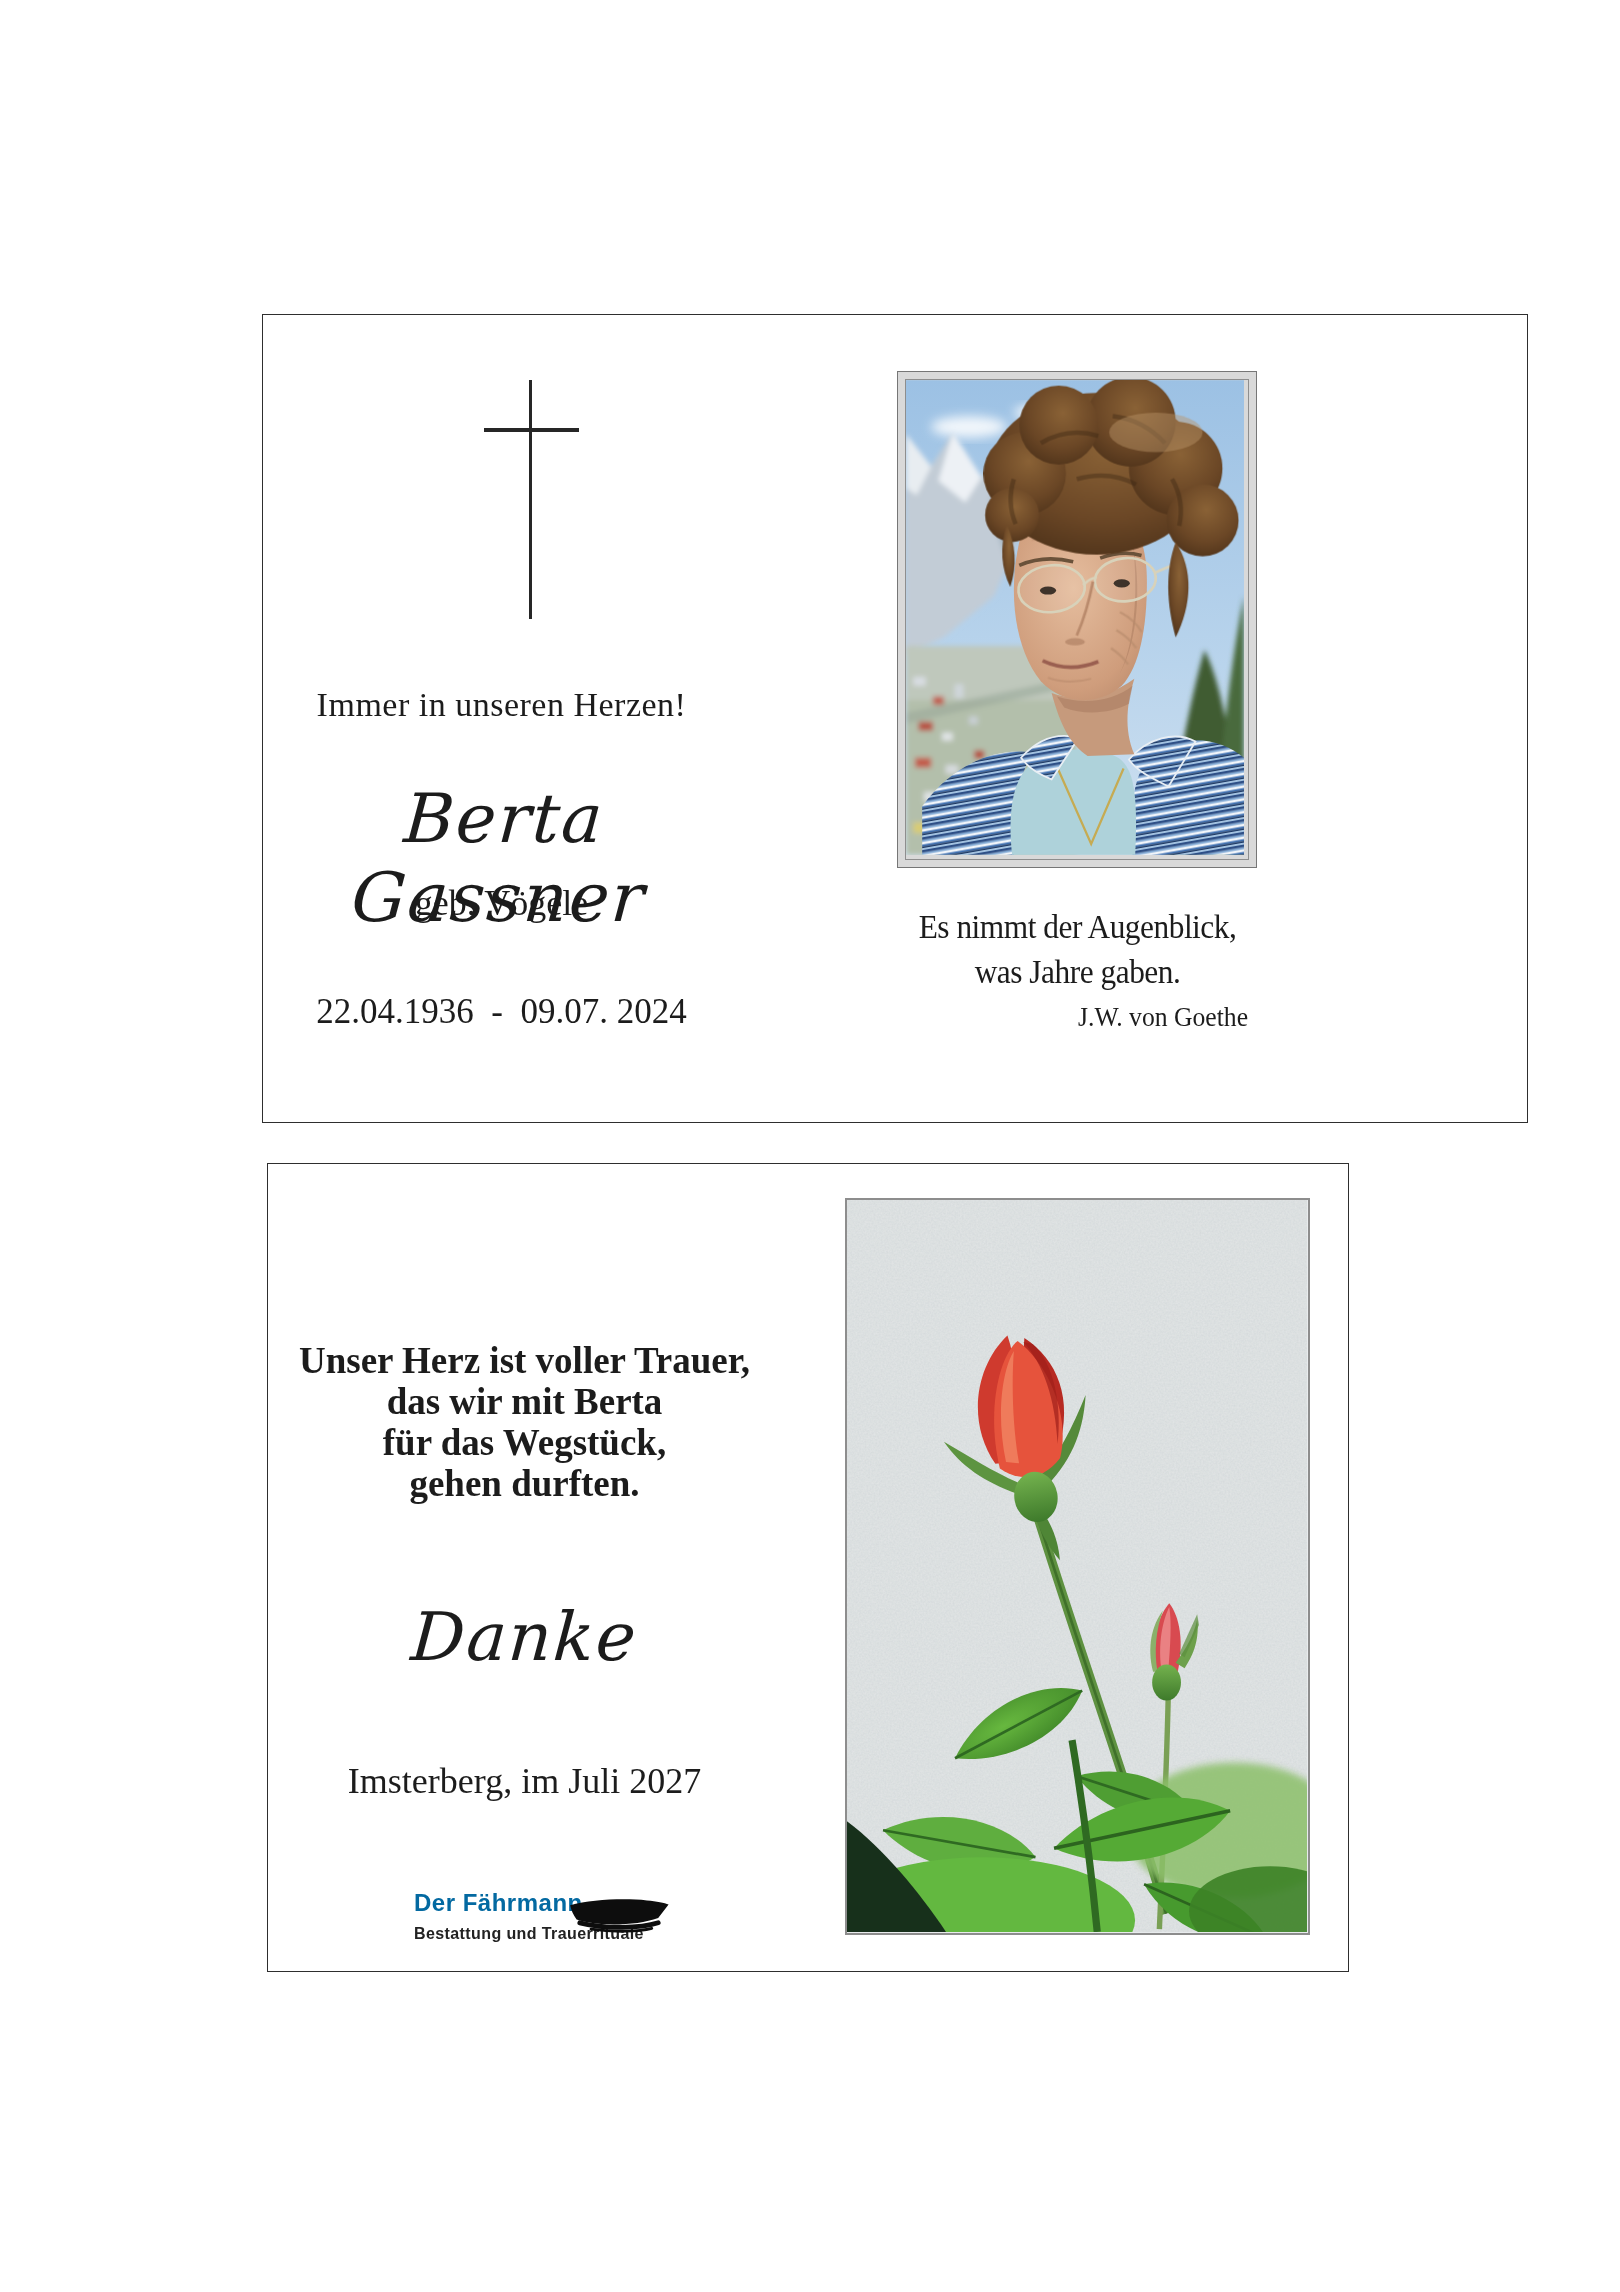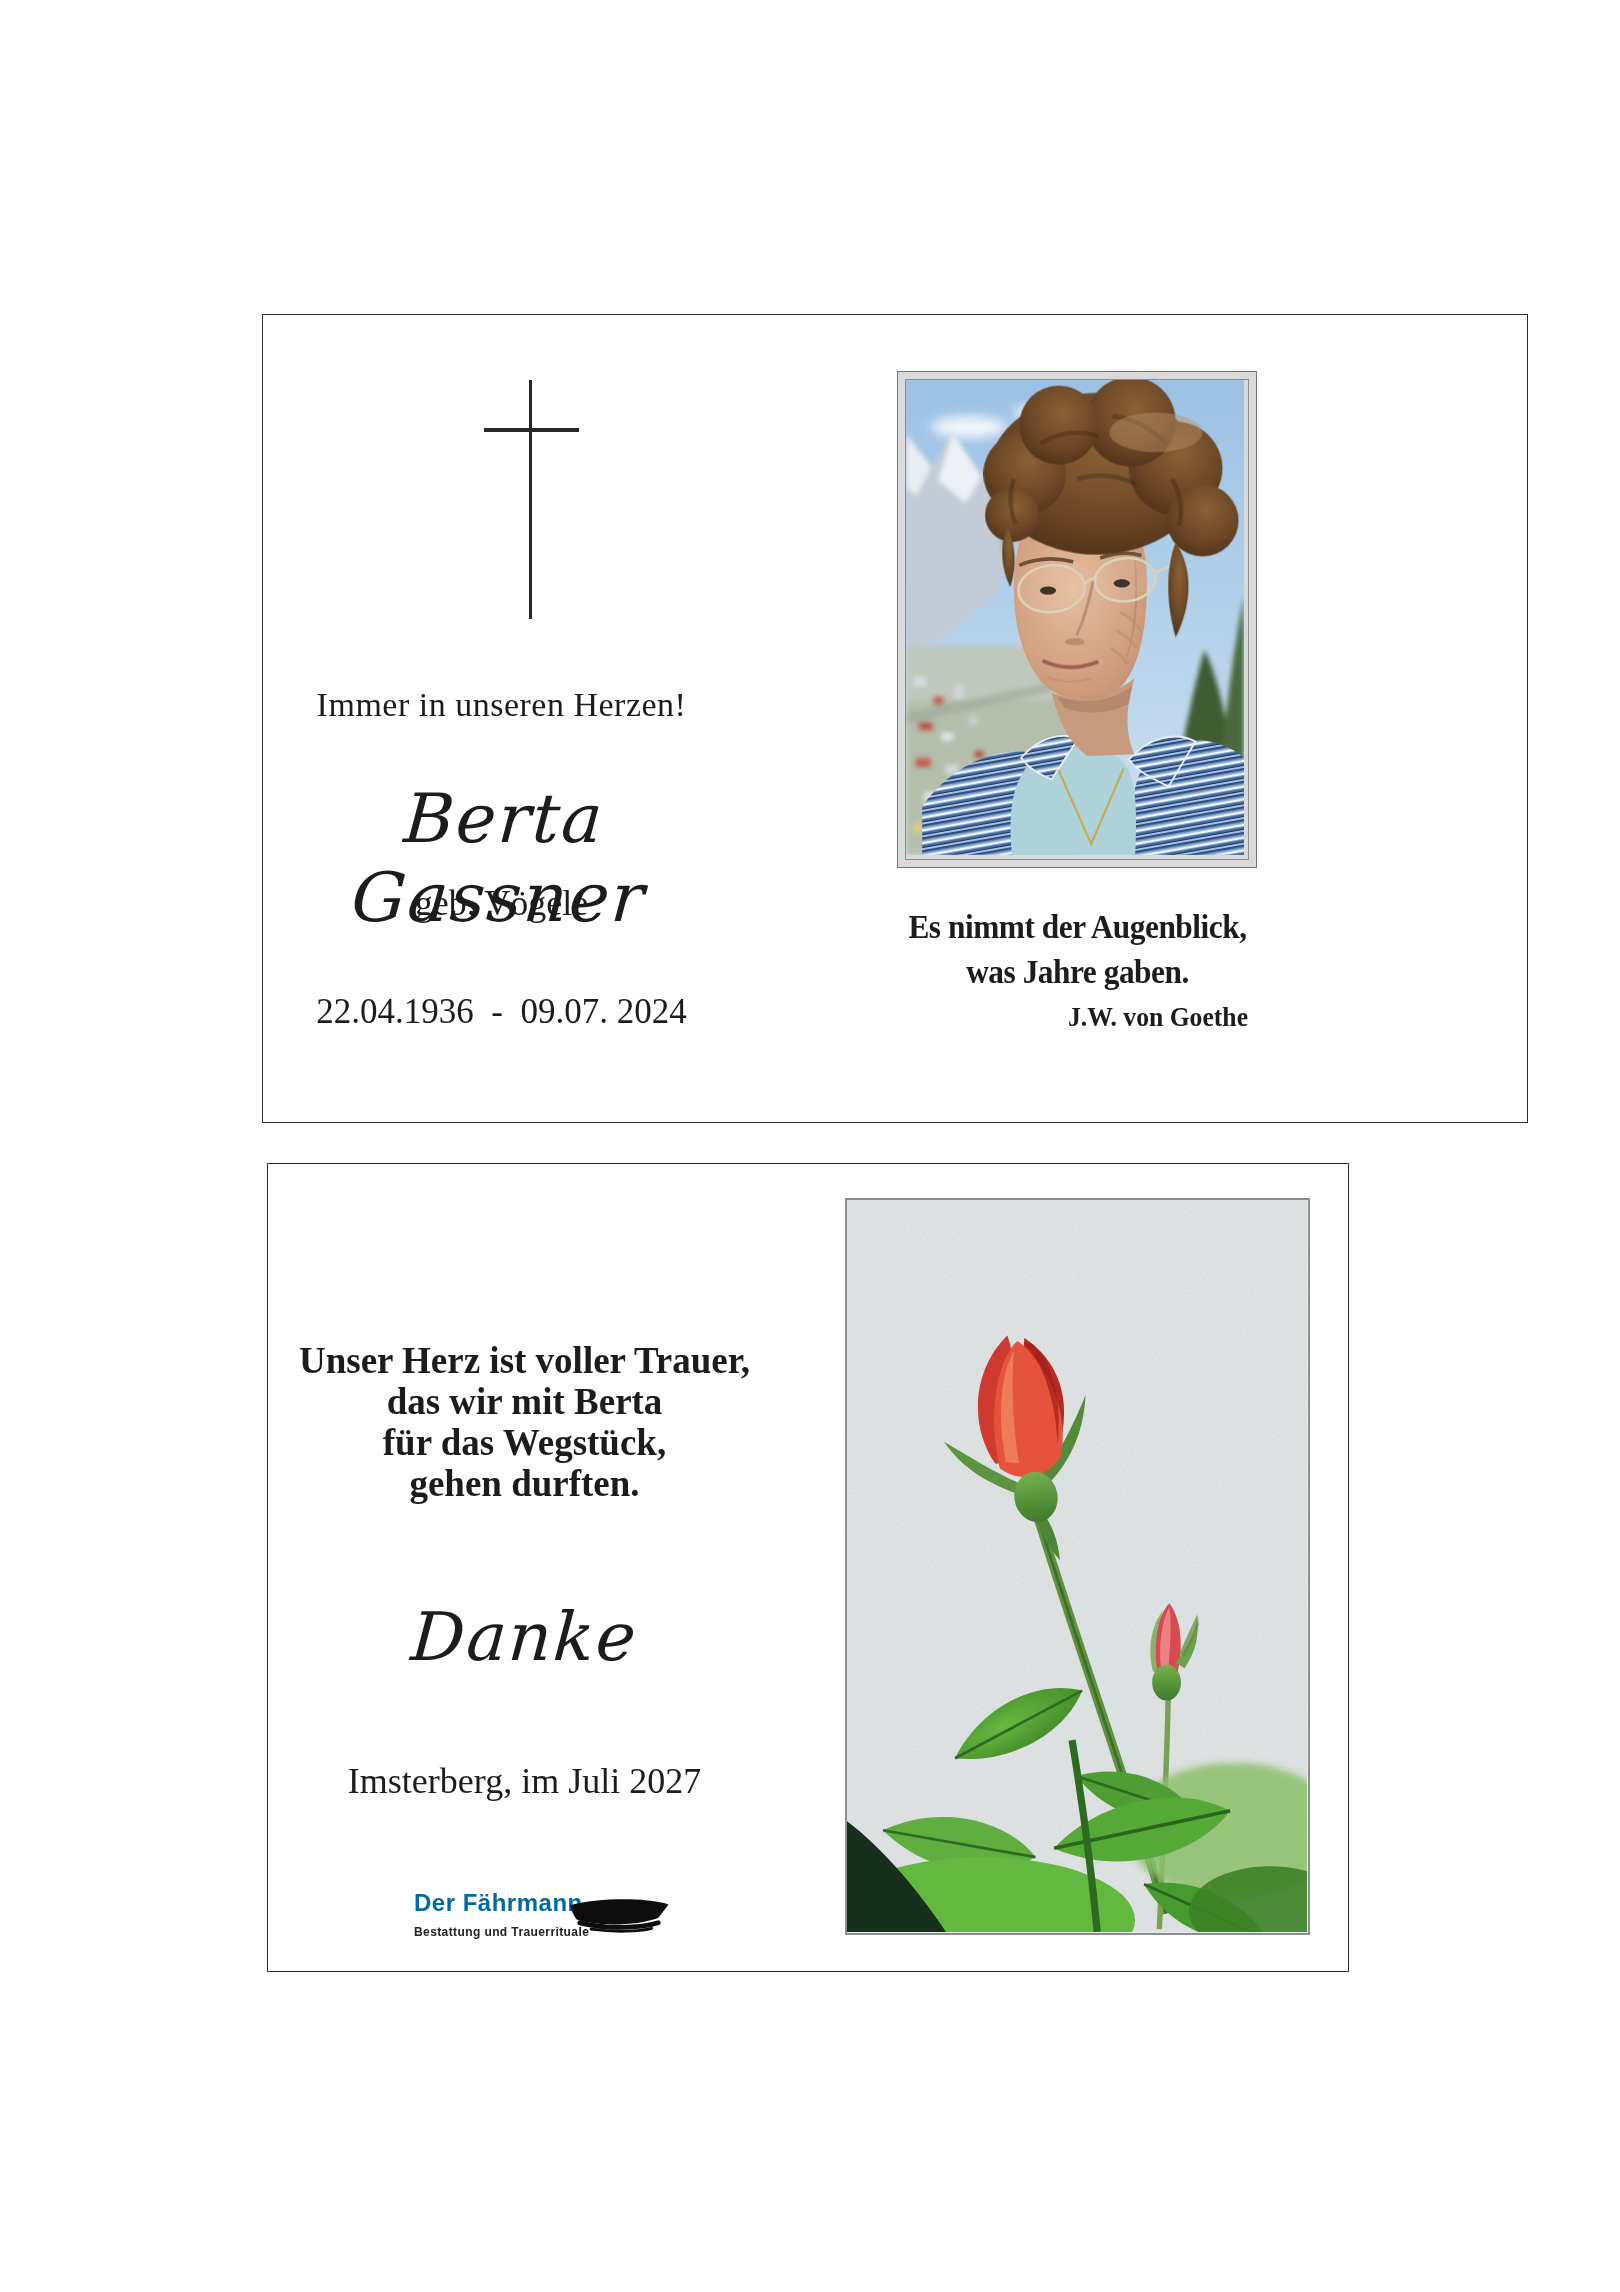"Es nimmt der Augenblick," .quote { font-weight: bold -> none }
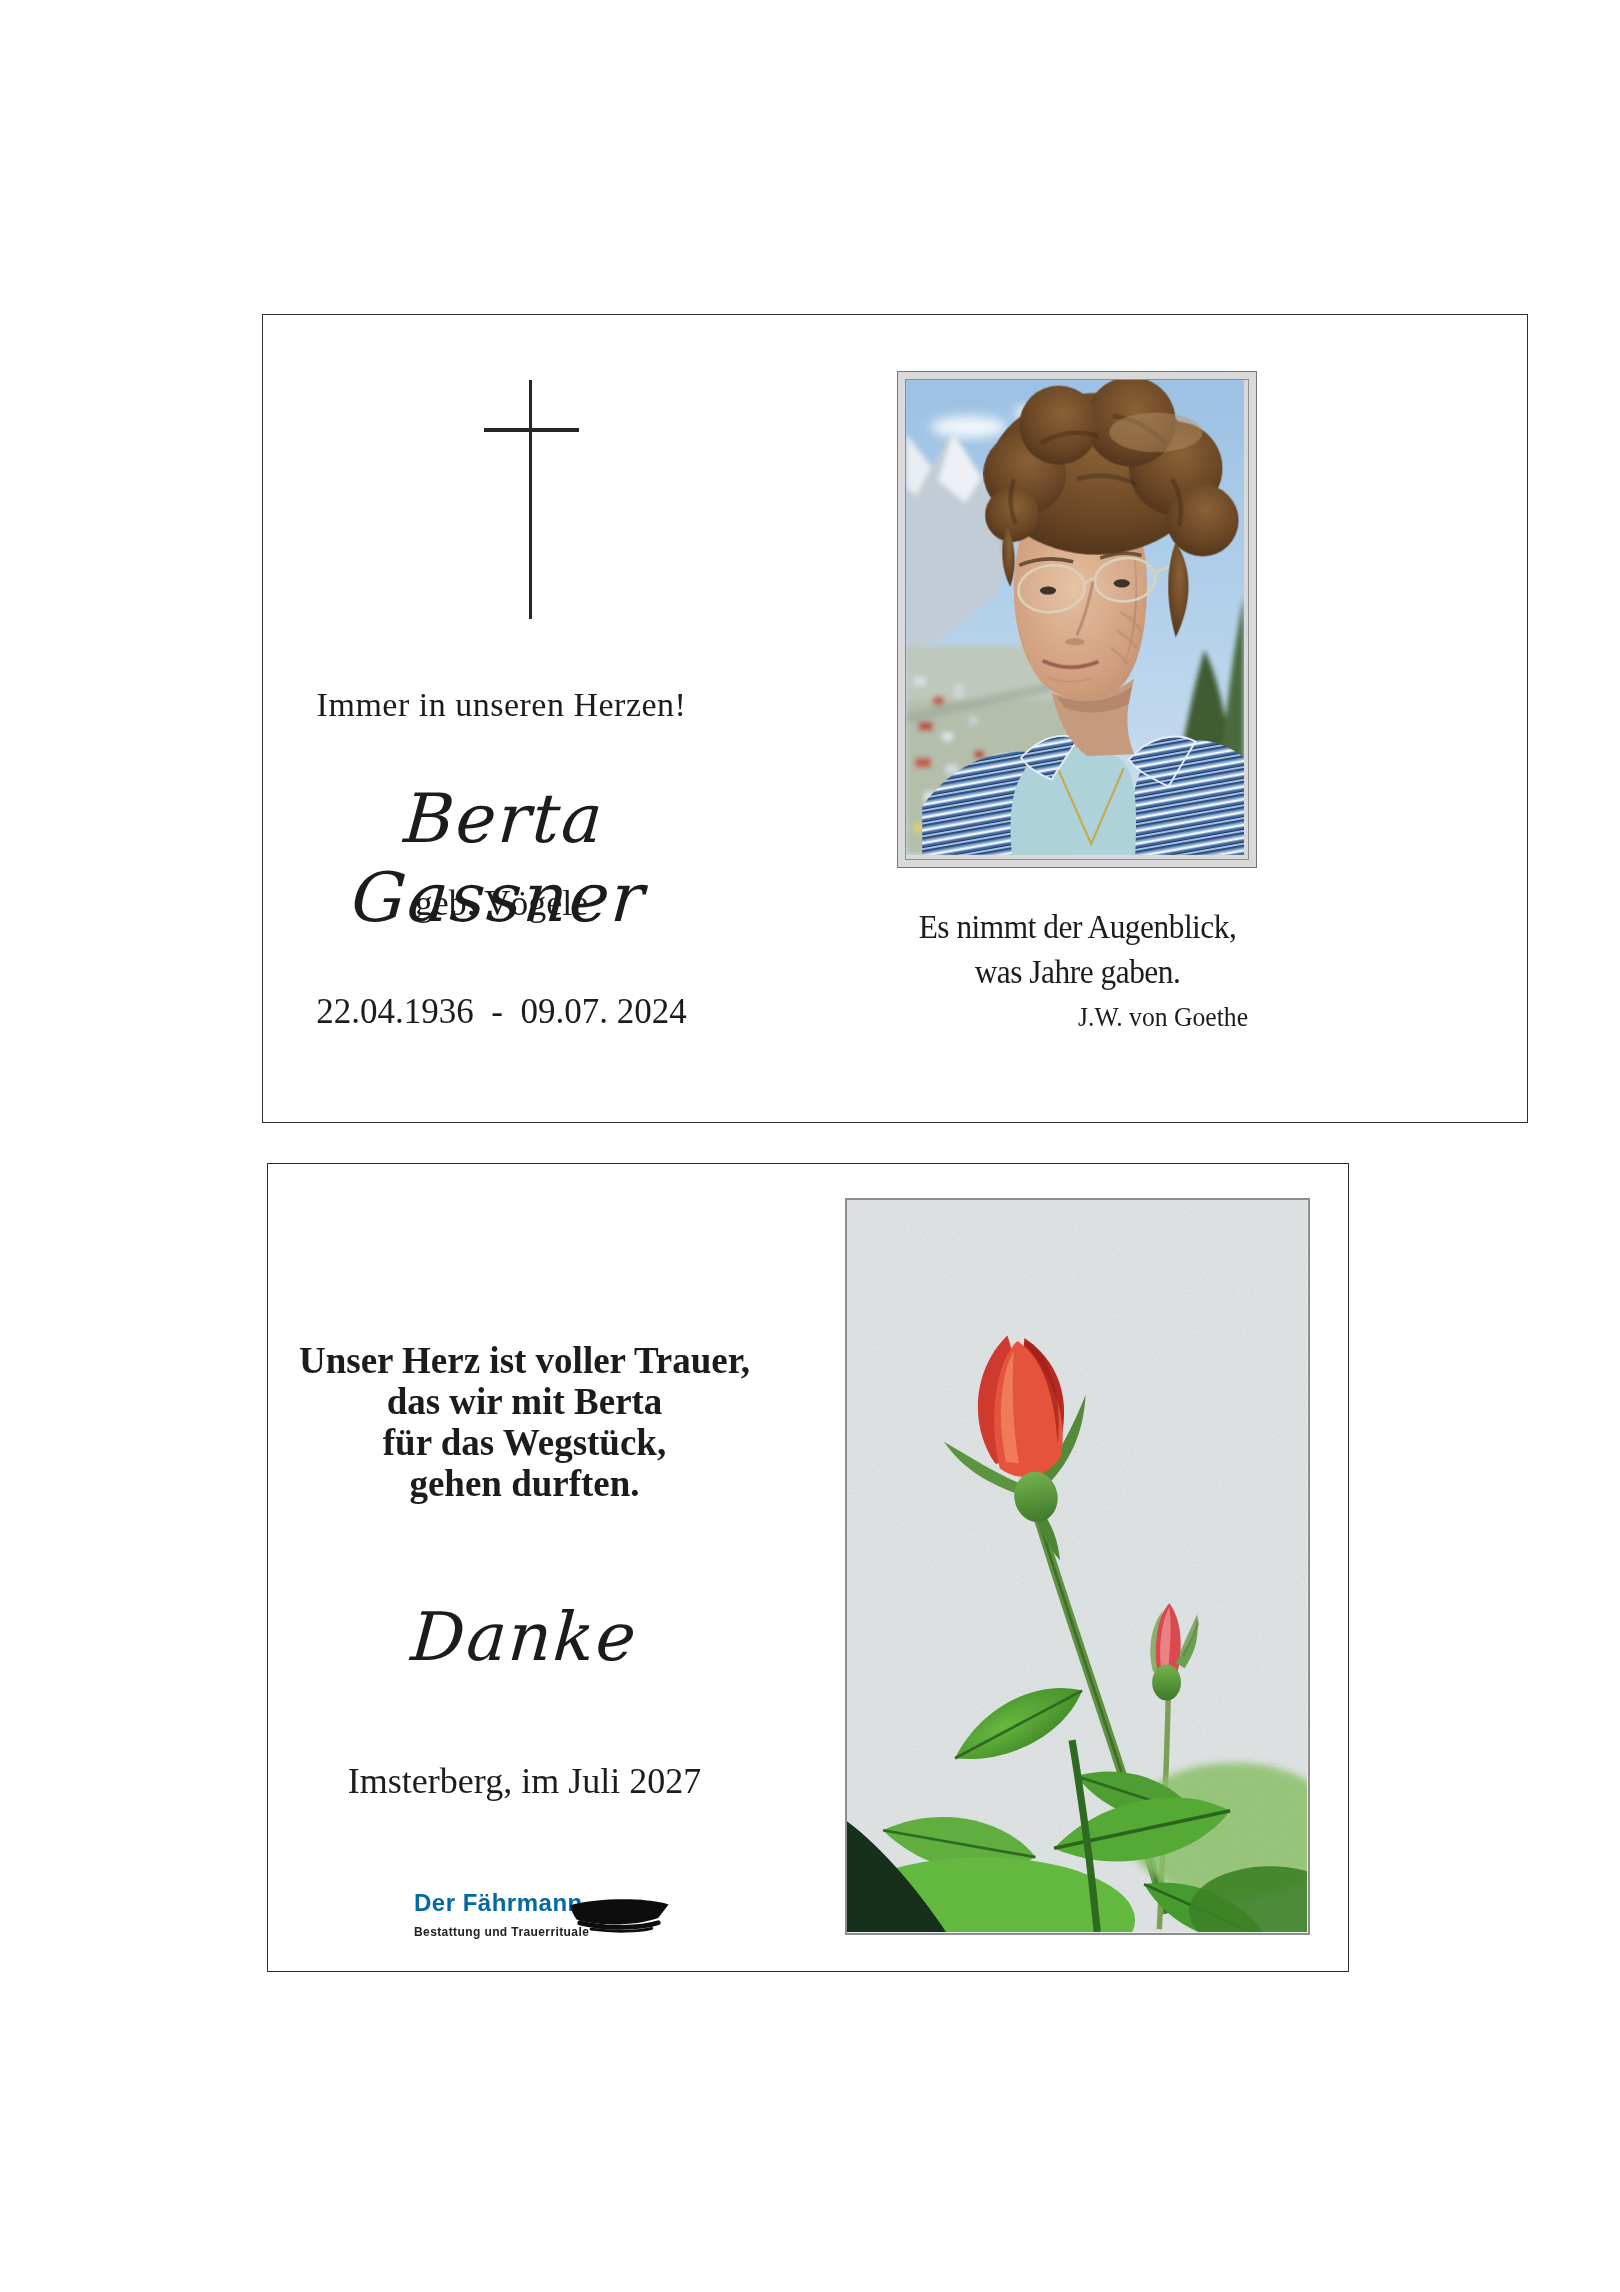"Bestattung und Trauerrituale" .logo-sub { font-size: 12px -> 16px }
